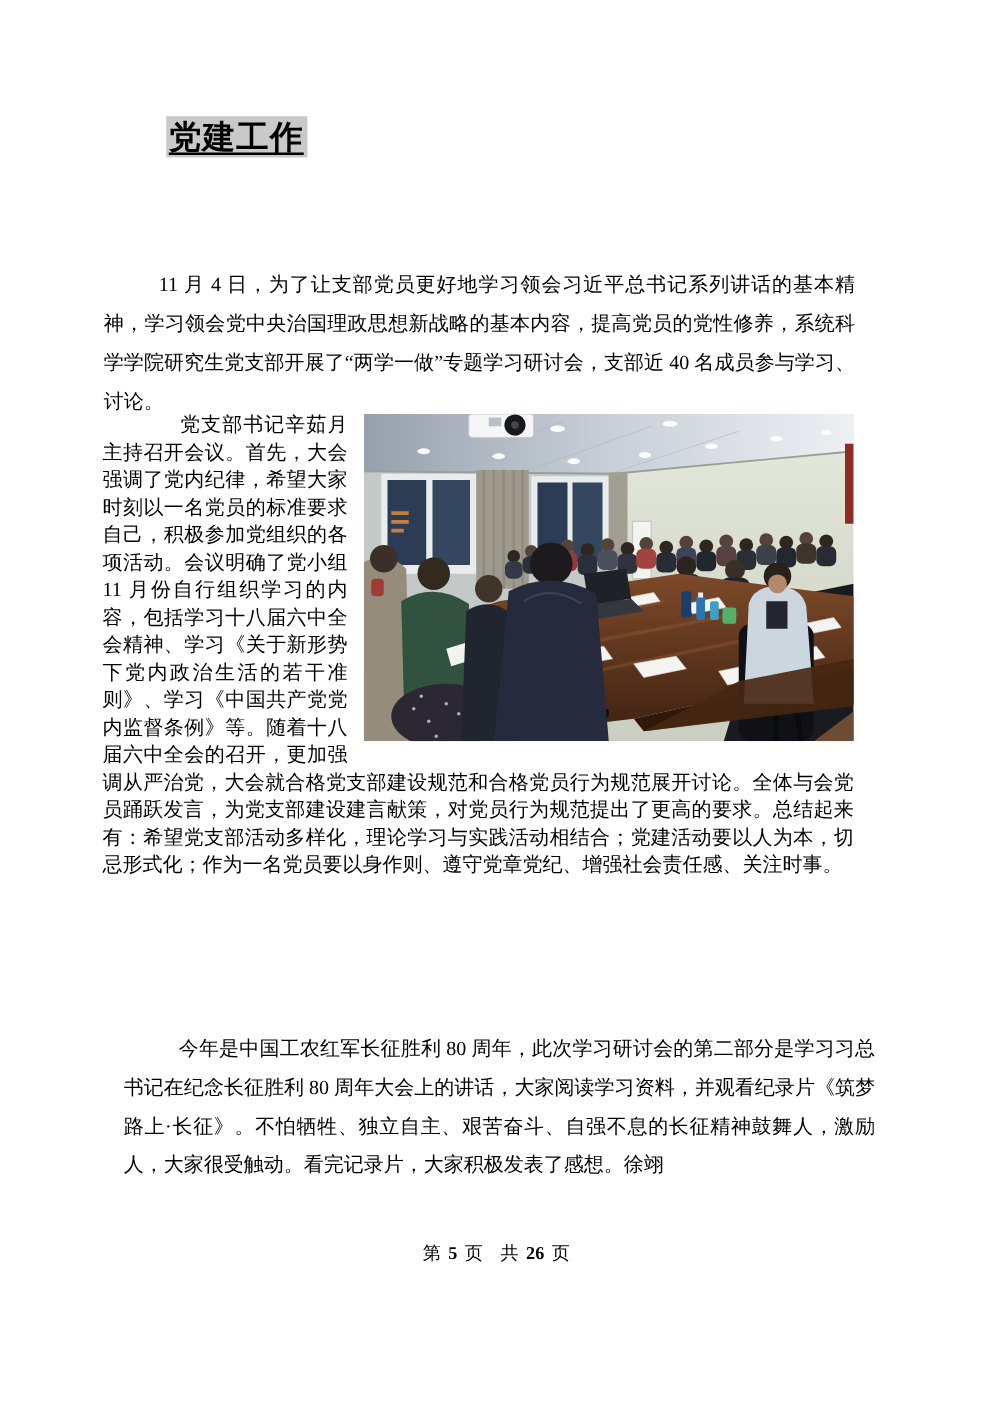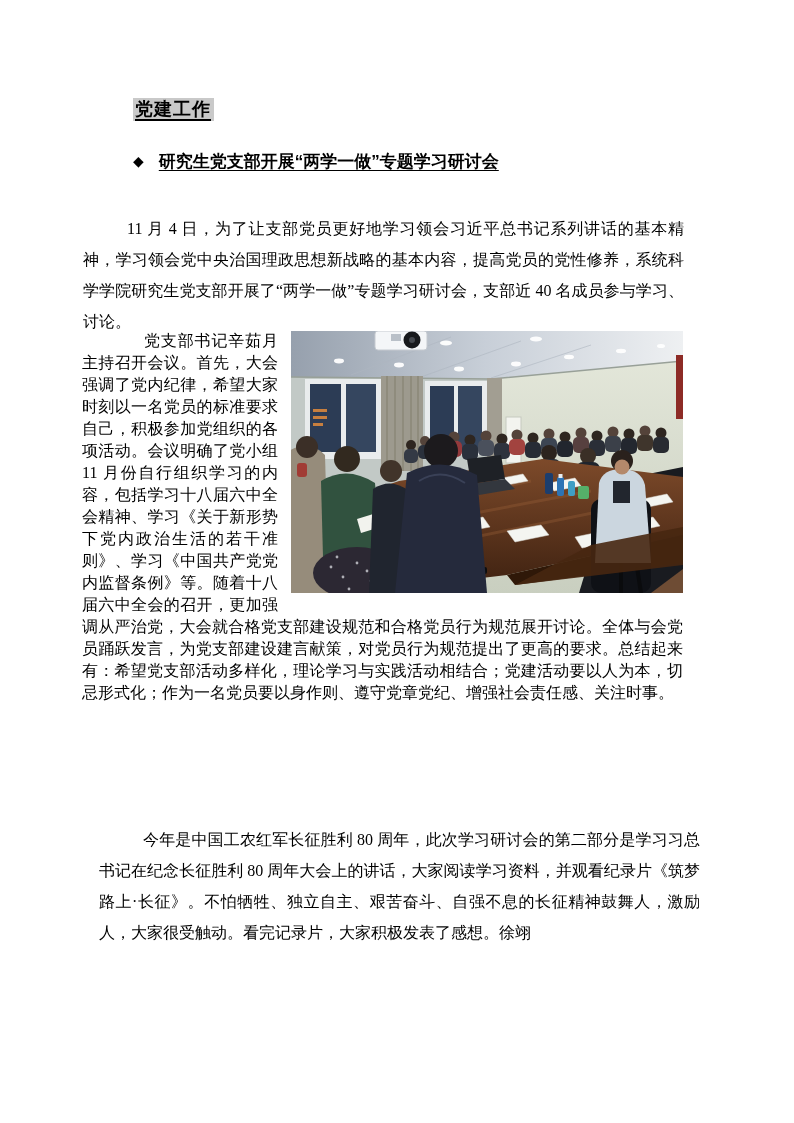"党建工作" .section-heading { font-size: 18px -> 26px }
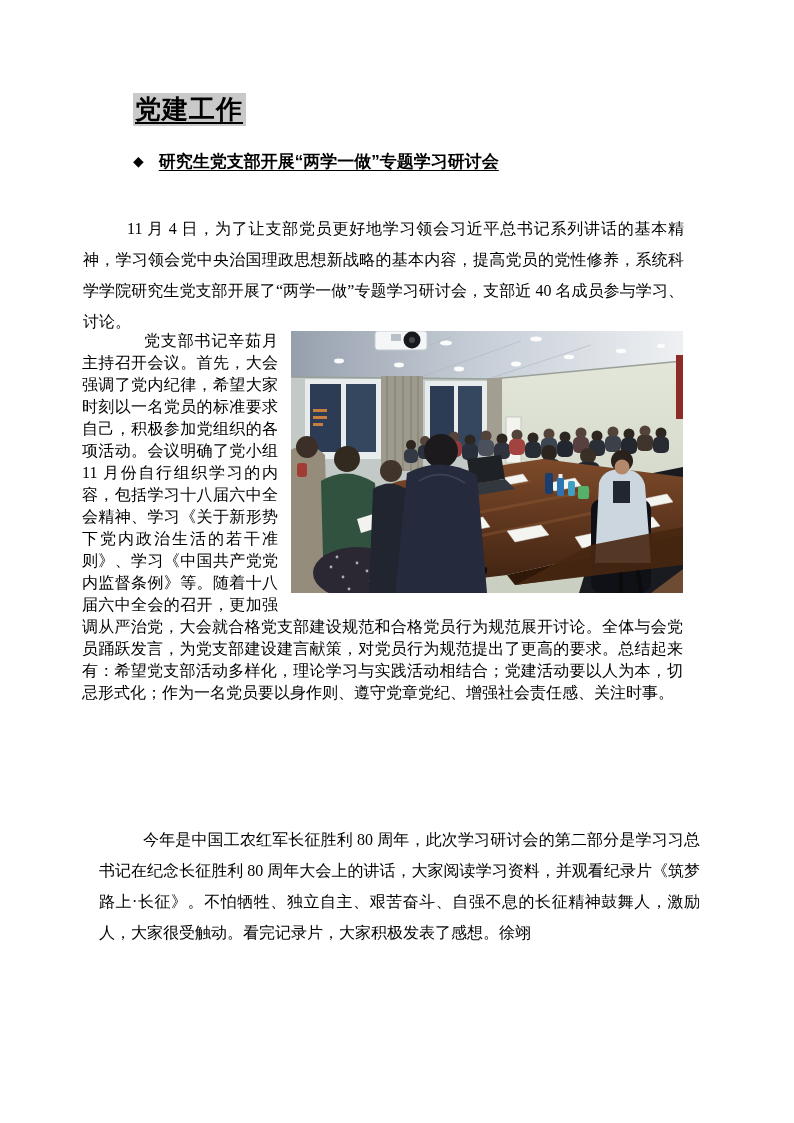"◆ 研究生党支部开展“两学一做”专题学习研讨会" div.article-title { html: <div> <span>◆</span><span>研究生党支部开展“两学一做”专题学习研讨会</span> </div> -> none }
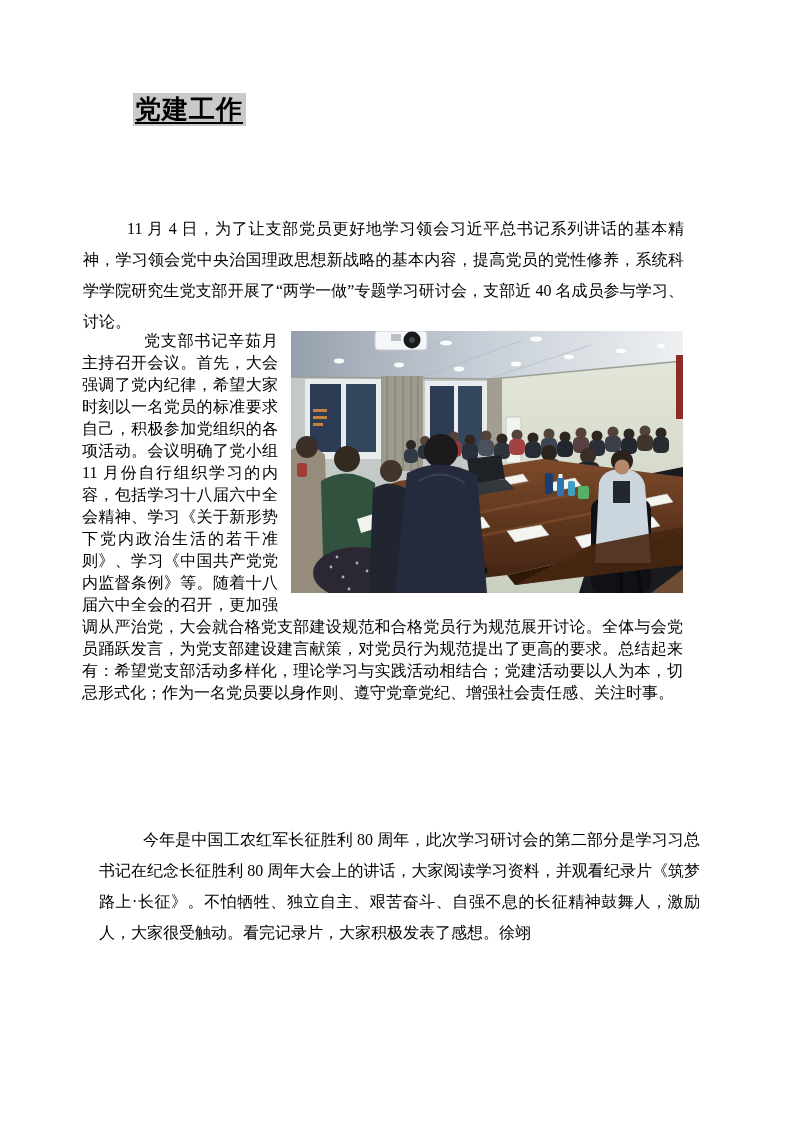"第 5 页 共 26" div.page-footer { html: none -> <div> <span>第</span><span>5</span><span>页</span><span>共</span><span>26</span><span>页</span> </div> }
